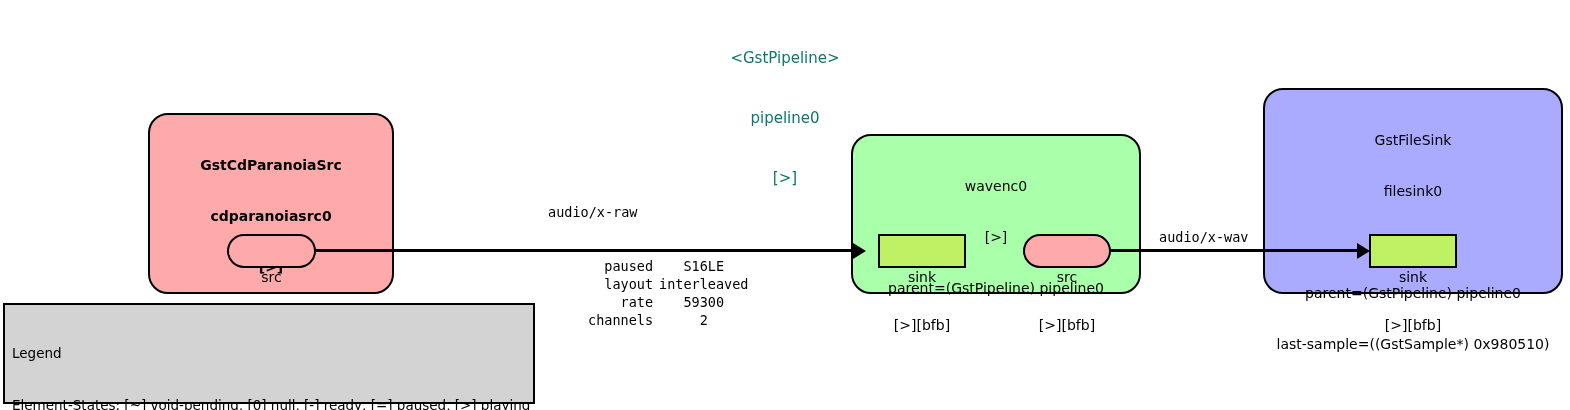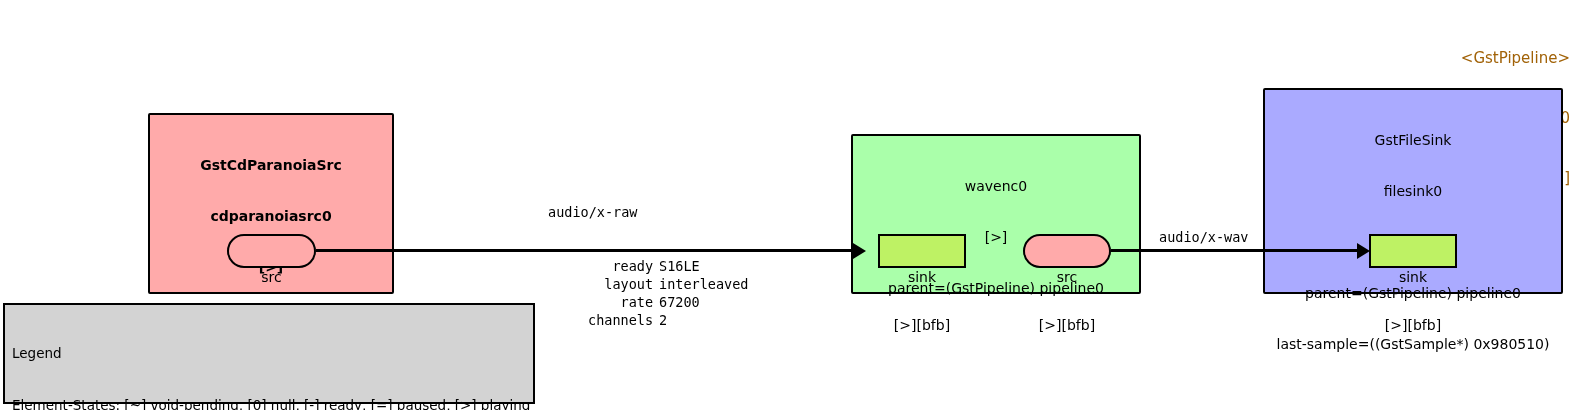"<GstPipeline>" #pipeline-title { color: #a16207 -> #0f766e; text-align: right -> center }
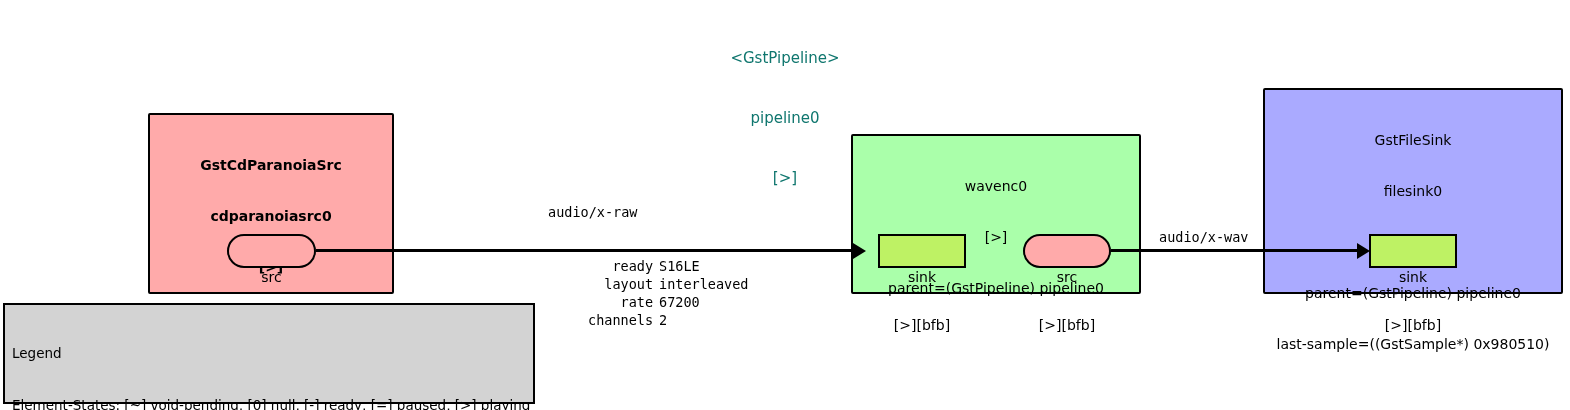"GstFileSink" .element { border-radius: 2px -> 20px }
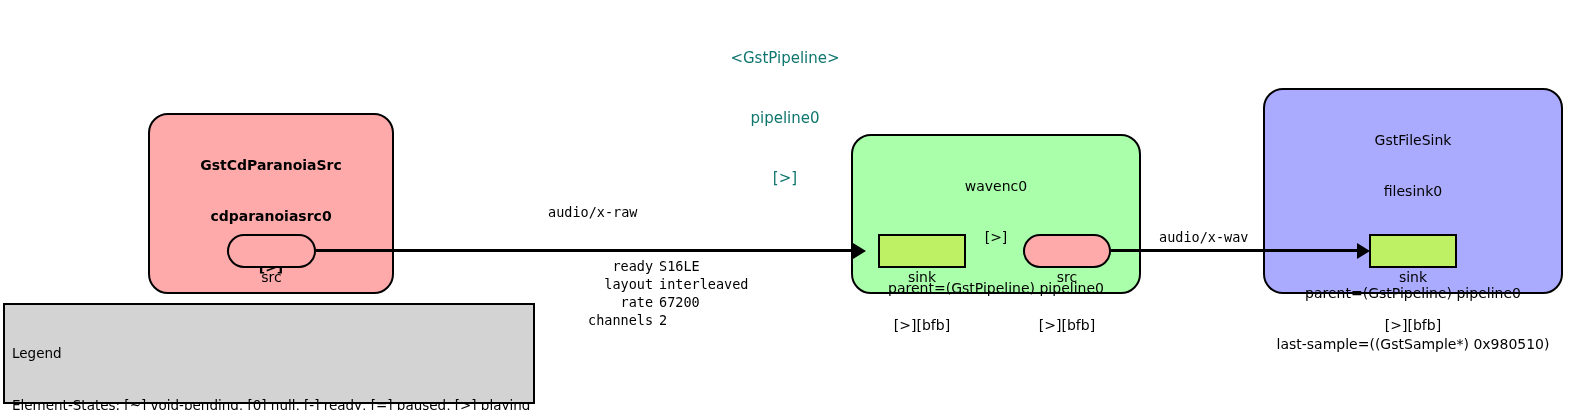"ready" span.caps-key { text: ready -> paused }
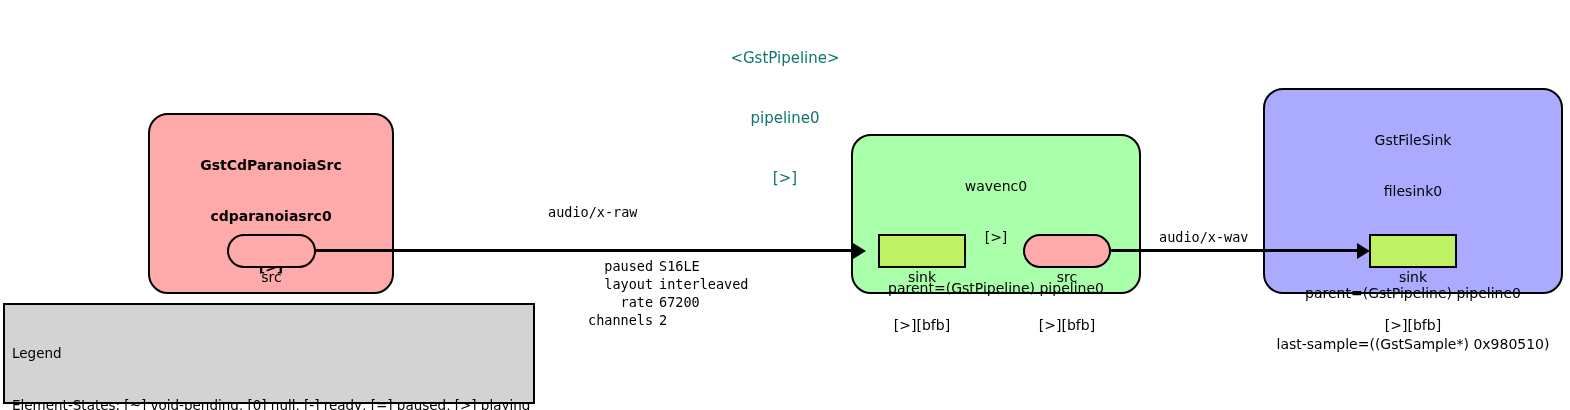"S16LE" #caps-audio-x-raw .caps-val { text-align: left -> center }
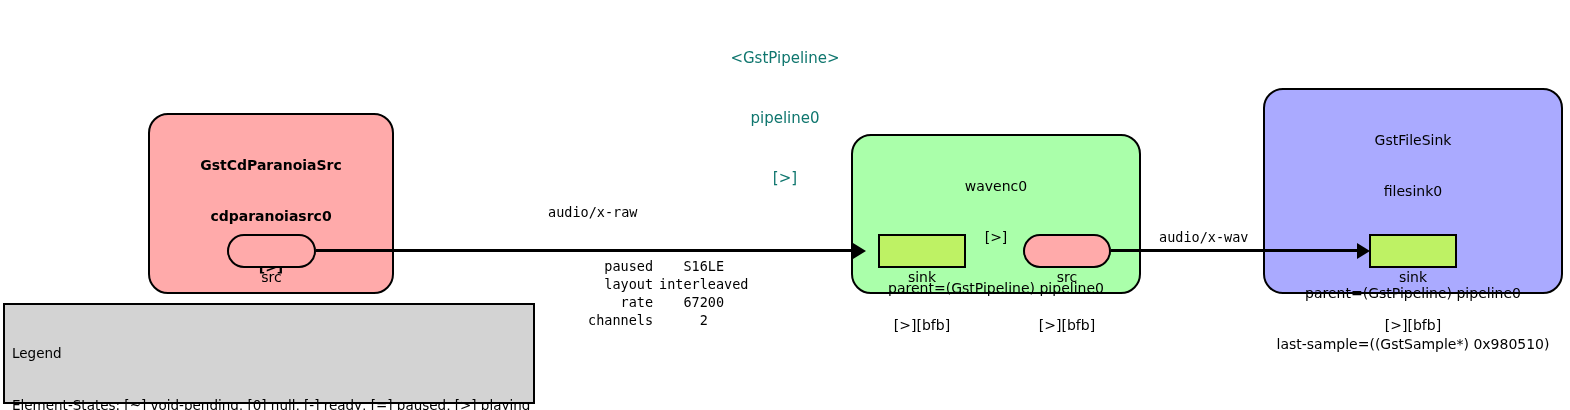"67200" span.caps-val { text: 67200 -> 59300 }
